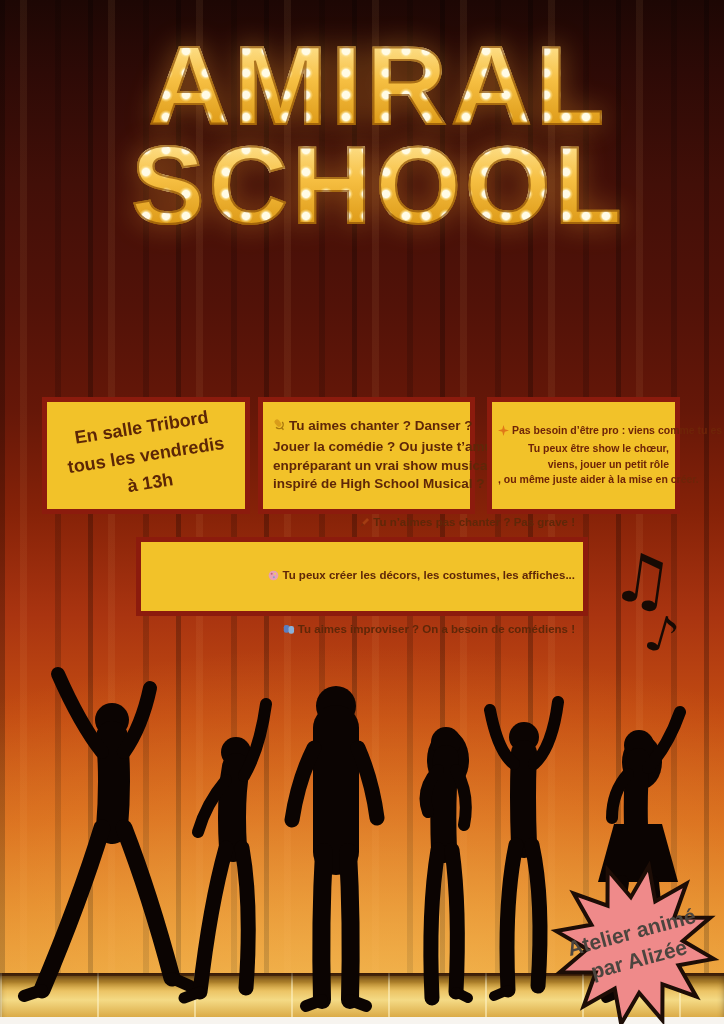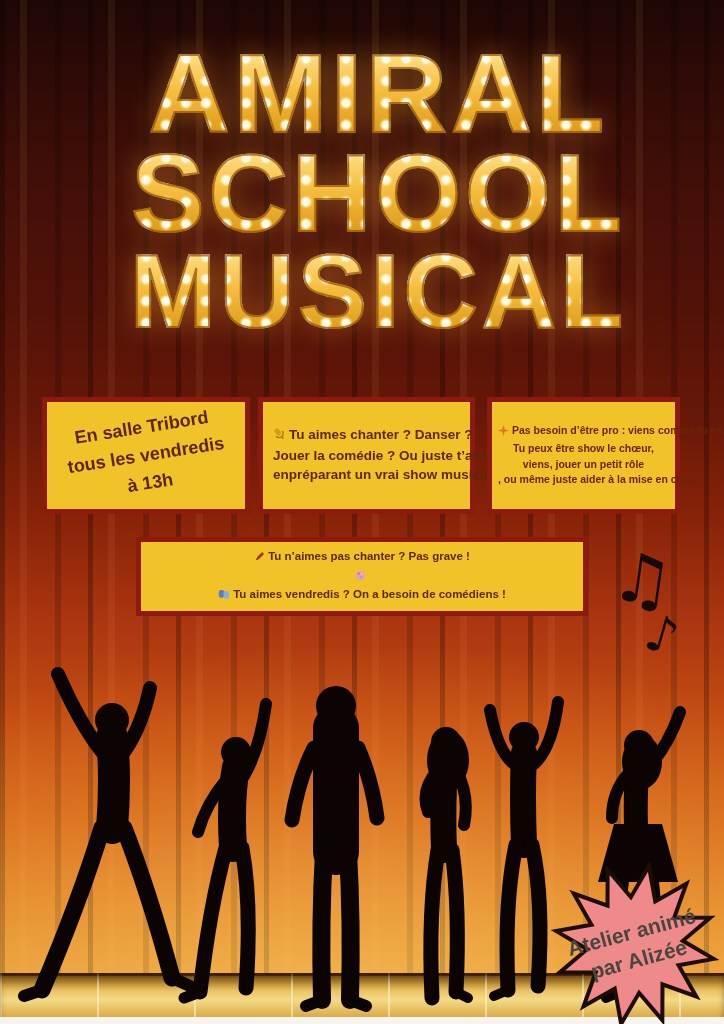"AMIRAL" .marquee { top: 44px -> 36px }
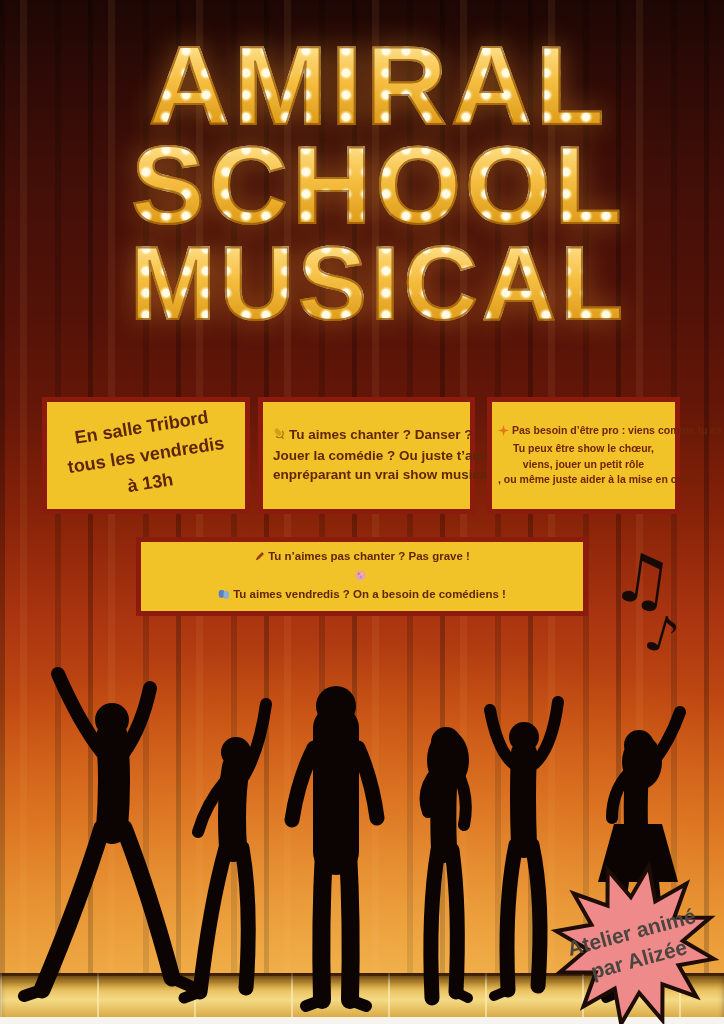"MUSICAL" span.line { html: <span>MUSICAL</span> -> none }
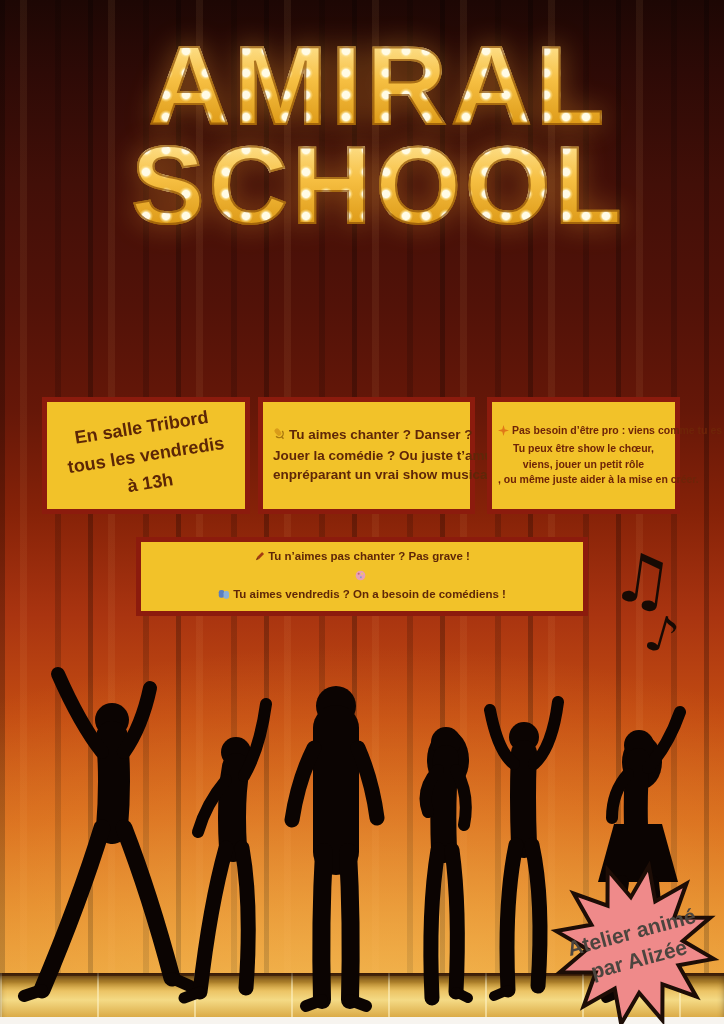"Tu aimes chanter ? Danser" .ln { text-align: none -> right }
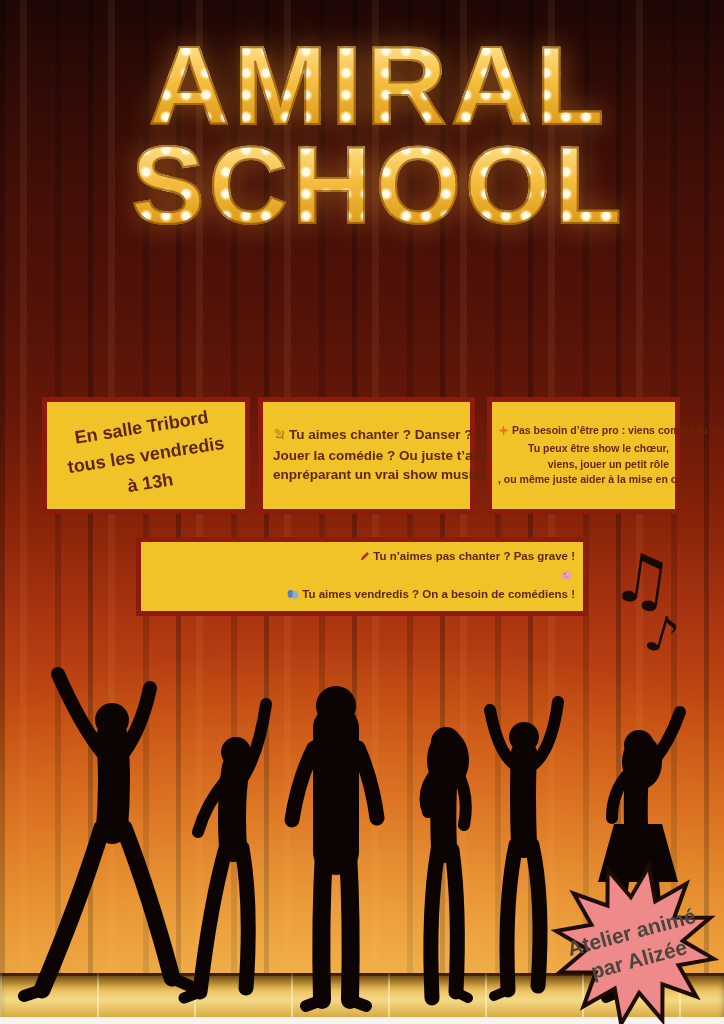"inspiré de High School Musical" div.ln { html: none -> <div>inspiré de High School Musical ?</div> }
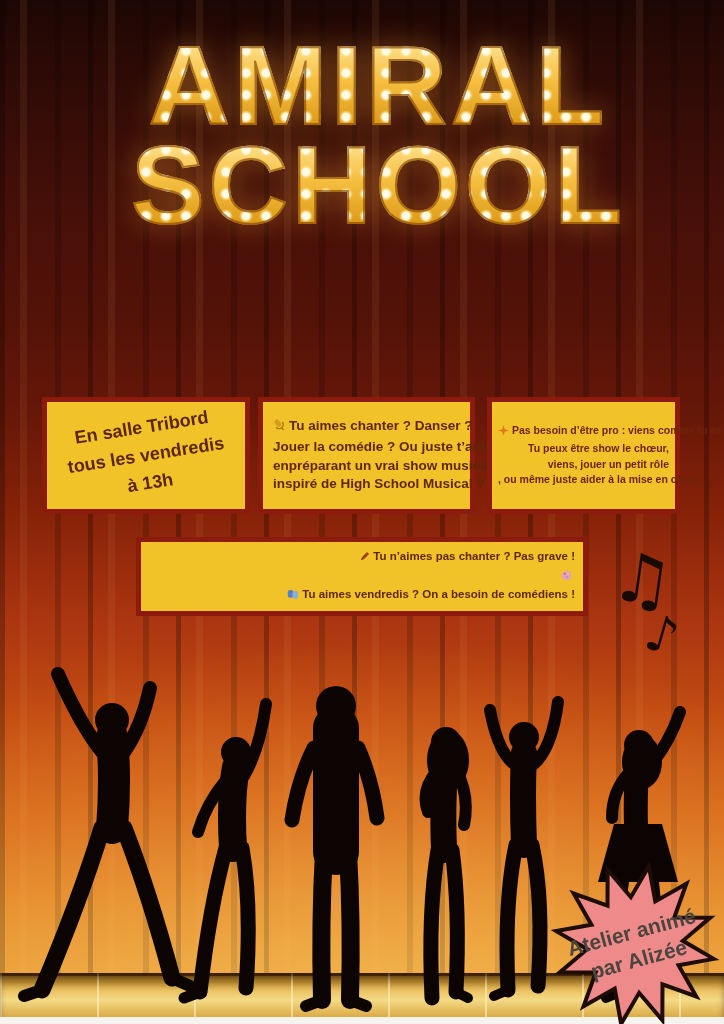"Tu n’aimes pas chanter ?" .box-wide { gap: none -> 35px }
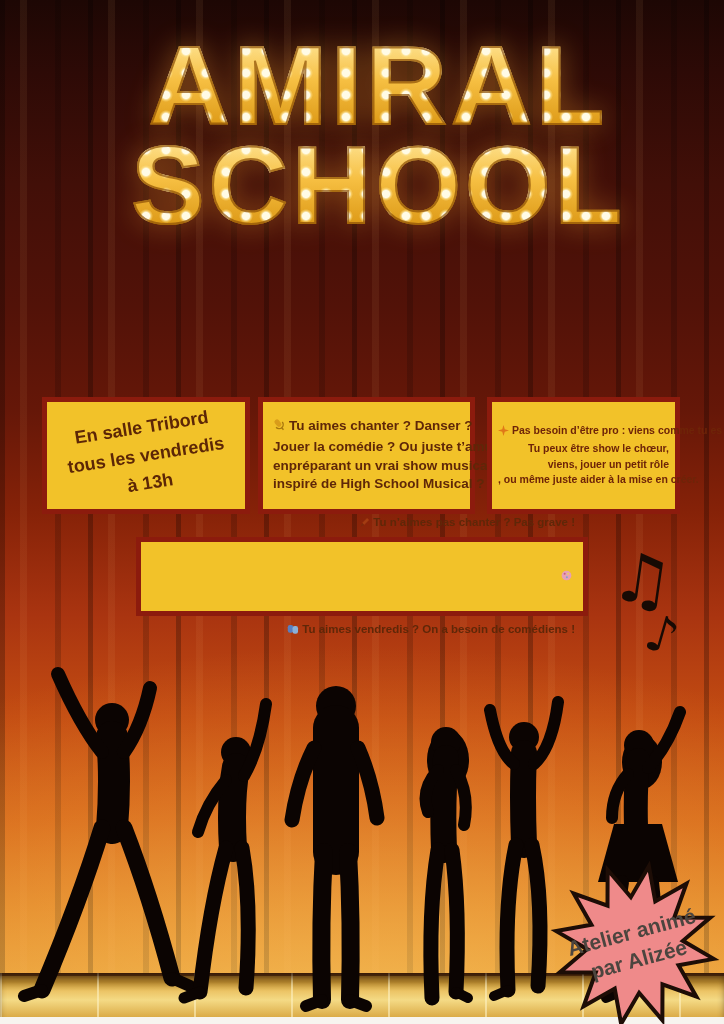"Tu peux créer les décors," span { html: none -> <span>Tu peux créer les décors, les costumes, les affiches...</span> }
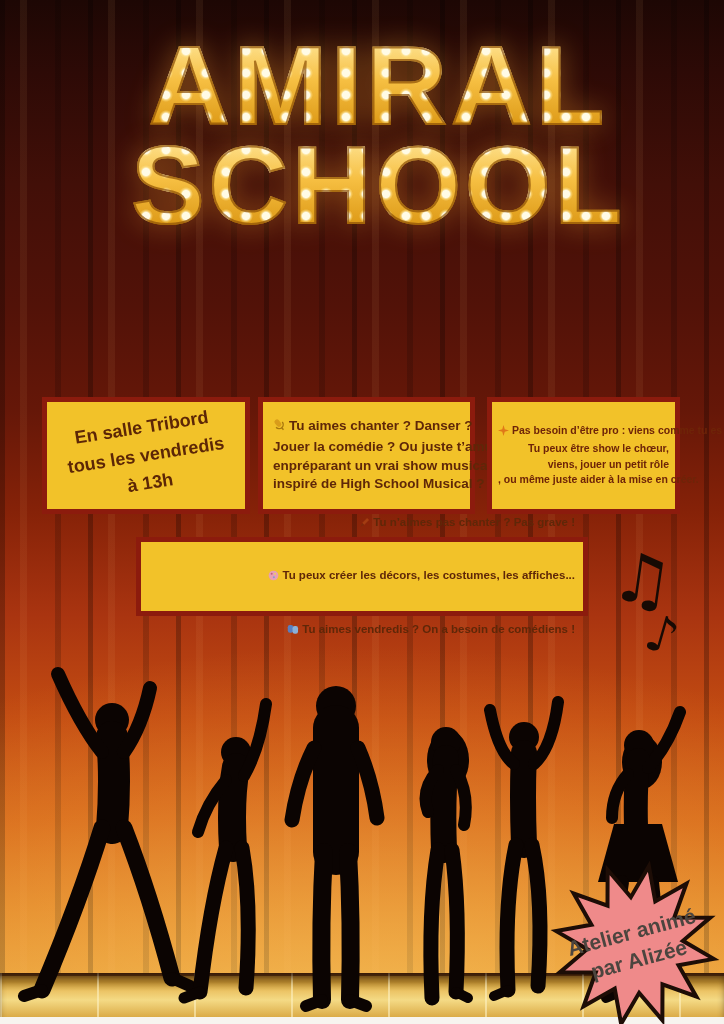"Tu aimes vendredis ? On" span { text: vendredis -> improviser }
